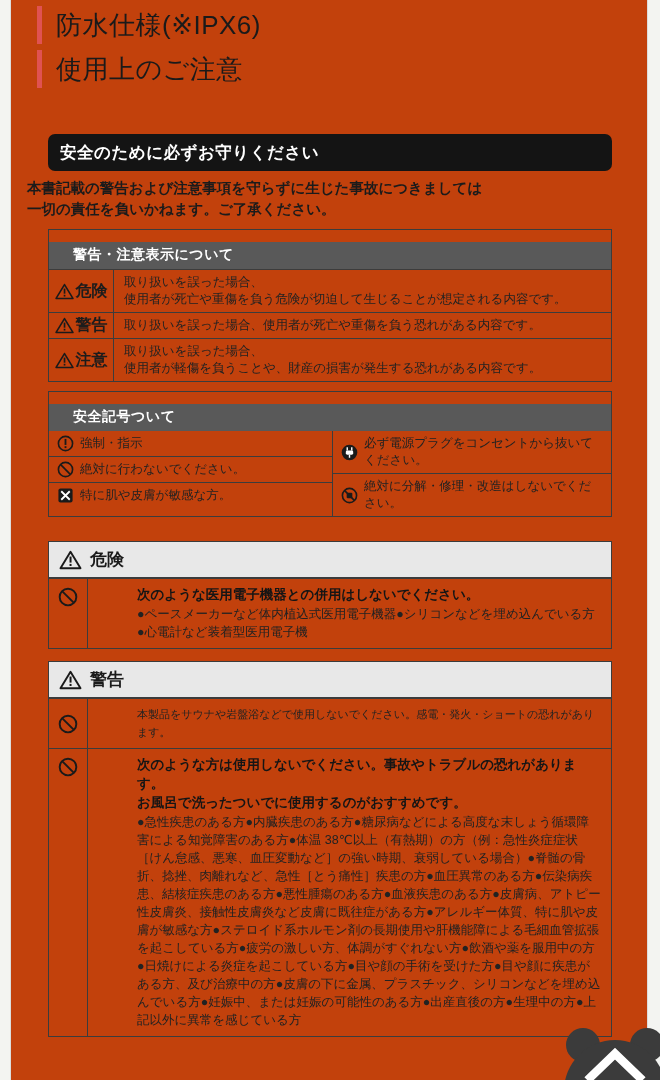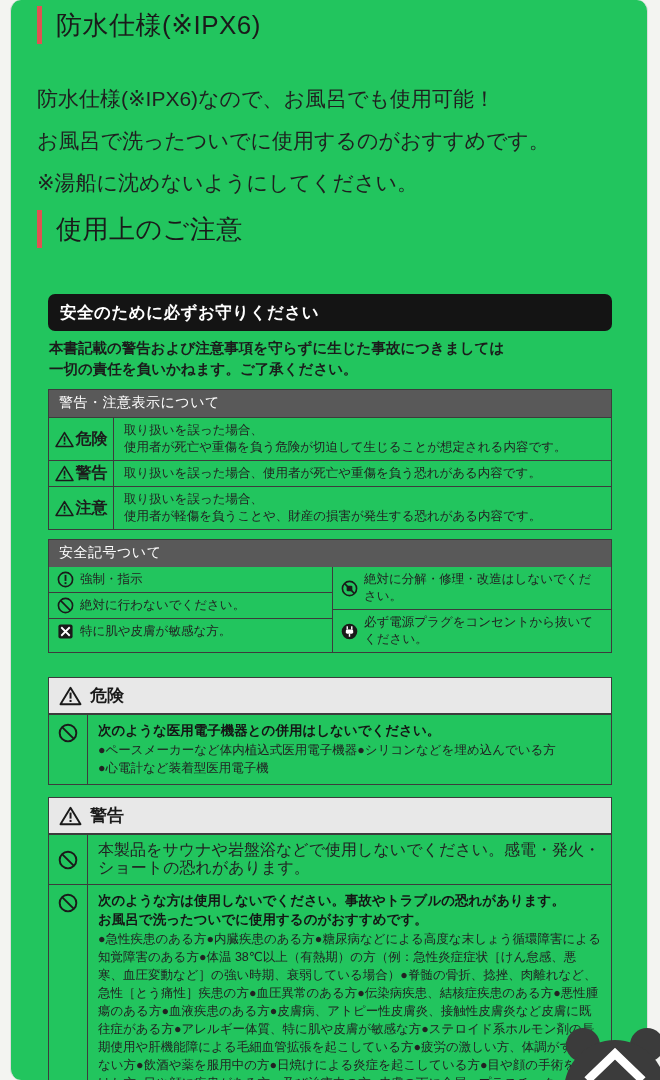"防水仕様(※IPX6)" .content { background: #22c55e -> #c2410c; border-radius: 11px -> none }
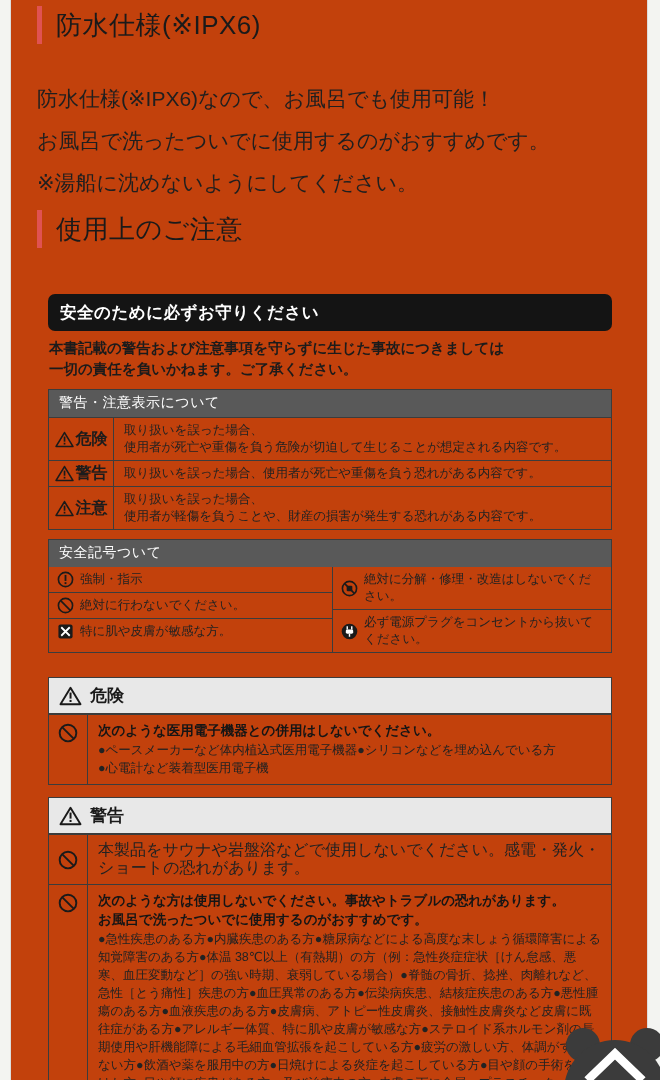"防水仕様(※IPX6)なので、お風呂でも使用可能！" div.lead { html: <div>防水仕様(※IPX6)なので、お風呂でも使用可能！ お風呂で洗ったついでに使用するのがおすすめです。 ※湯船に沈めないようにしてください。</div> -> none }
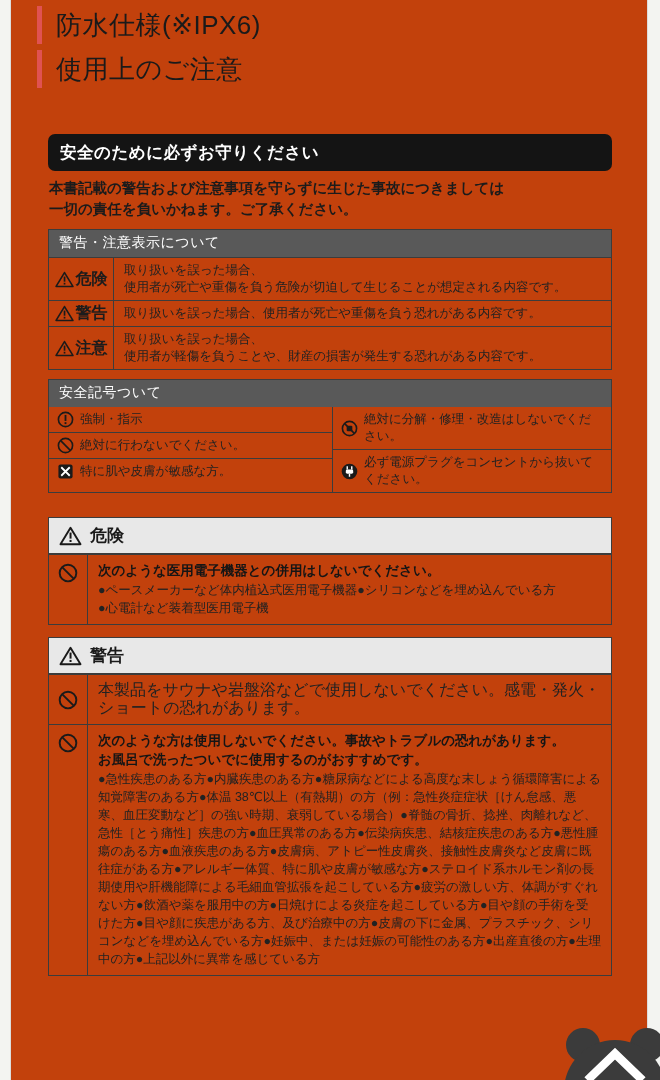"本書記載の警告および注意事項を守らずに生じた事故につきましては" .disclaimer { margin: 7px 35px 0 38px -> 7px 35px 0 16px }
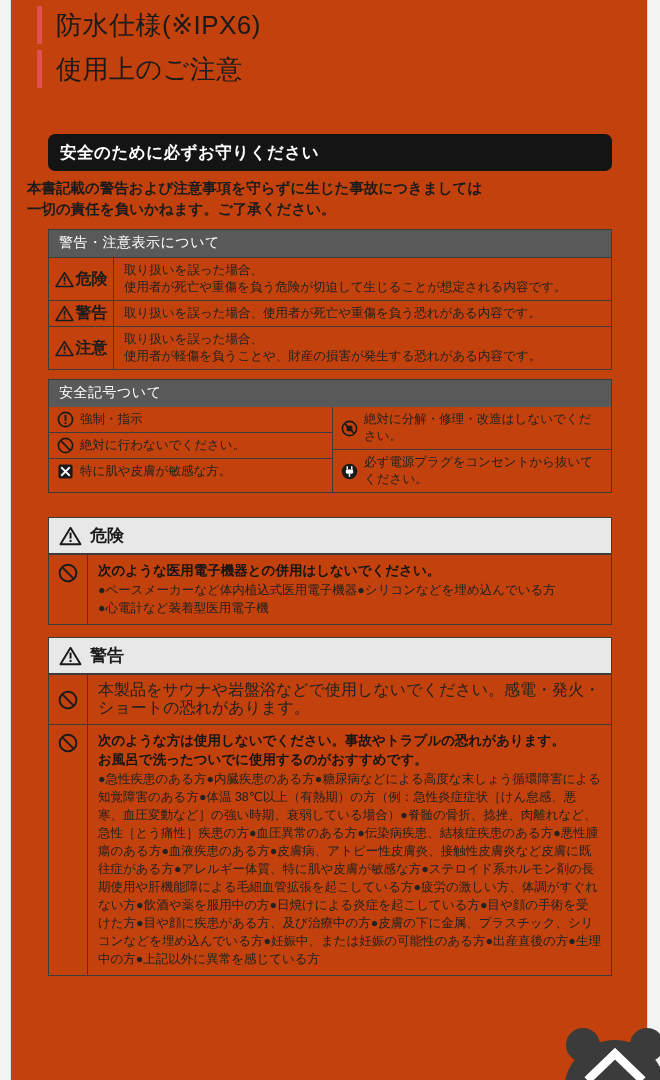"警告・注意表示について" .gray-head { font-weight: normal -> bold; margin-top: none -> 12px; padding: 4px 10px 5px -> 4px 24px 5px }
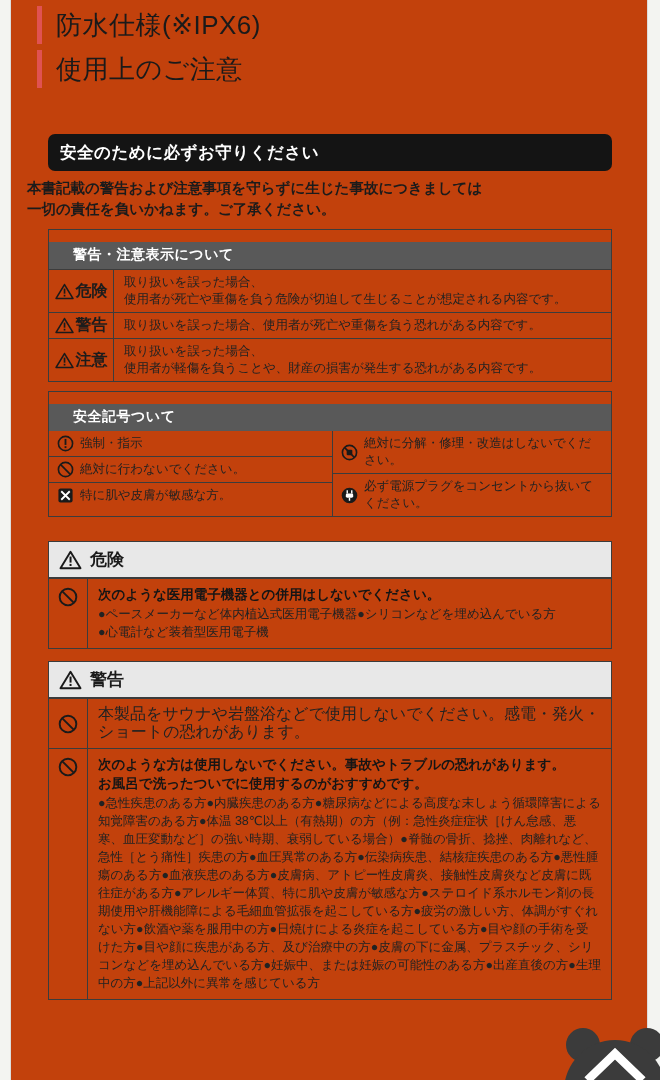"絶対に分解・修理・改造はしないでください。" div.sym-cell { order: before "必ず電源プラグをコンセントから抜いてください。" -> after "必ず電源プラグをコンセントから抜いてください。" }
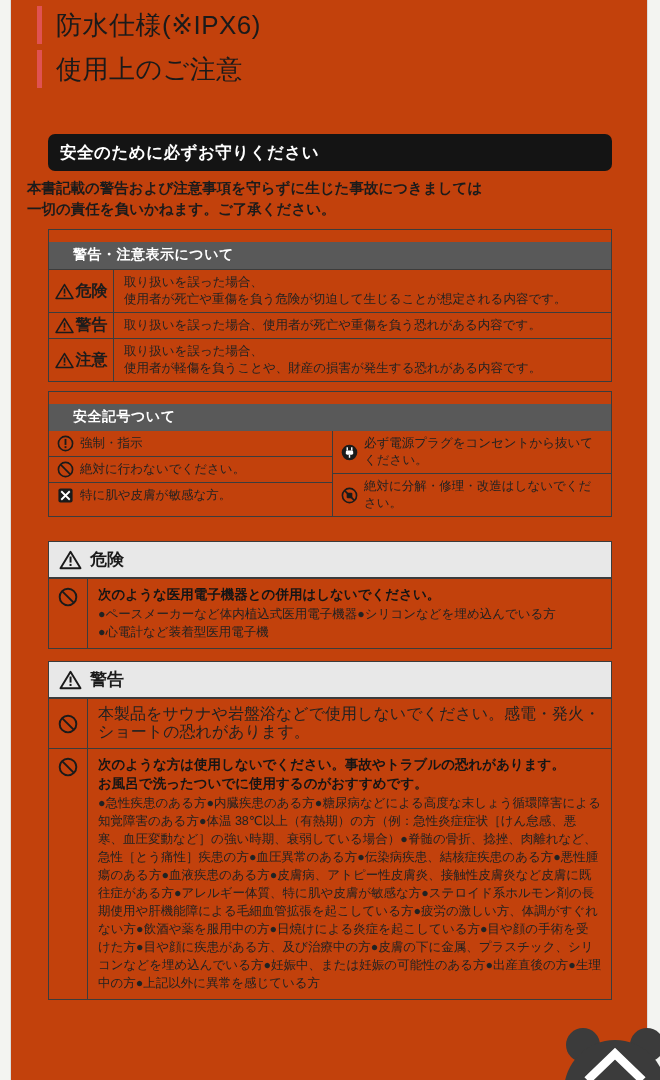"次のような医用電子機器との併用はしないでください。" .warn-row { gap: none -> 39px }
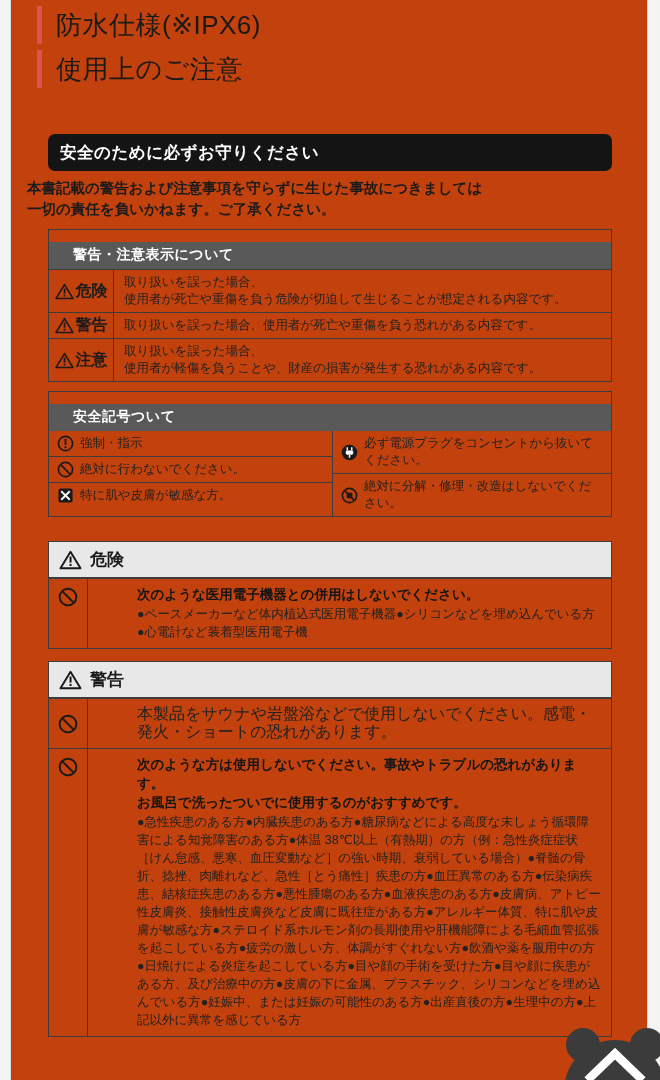"本製品をサウナや岩盤浴などで使用しないでください。感電・発火・ショートの恐れがあ" .warn-row.center .warn-text { font-size: 16px -> 11px }
